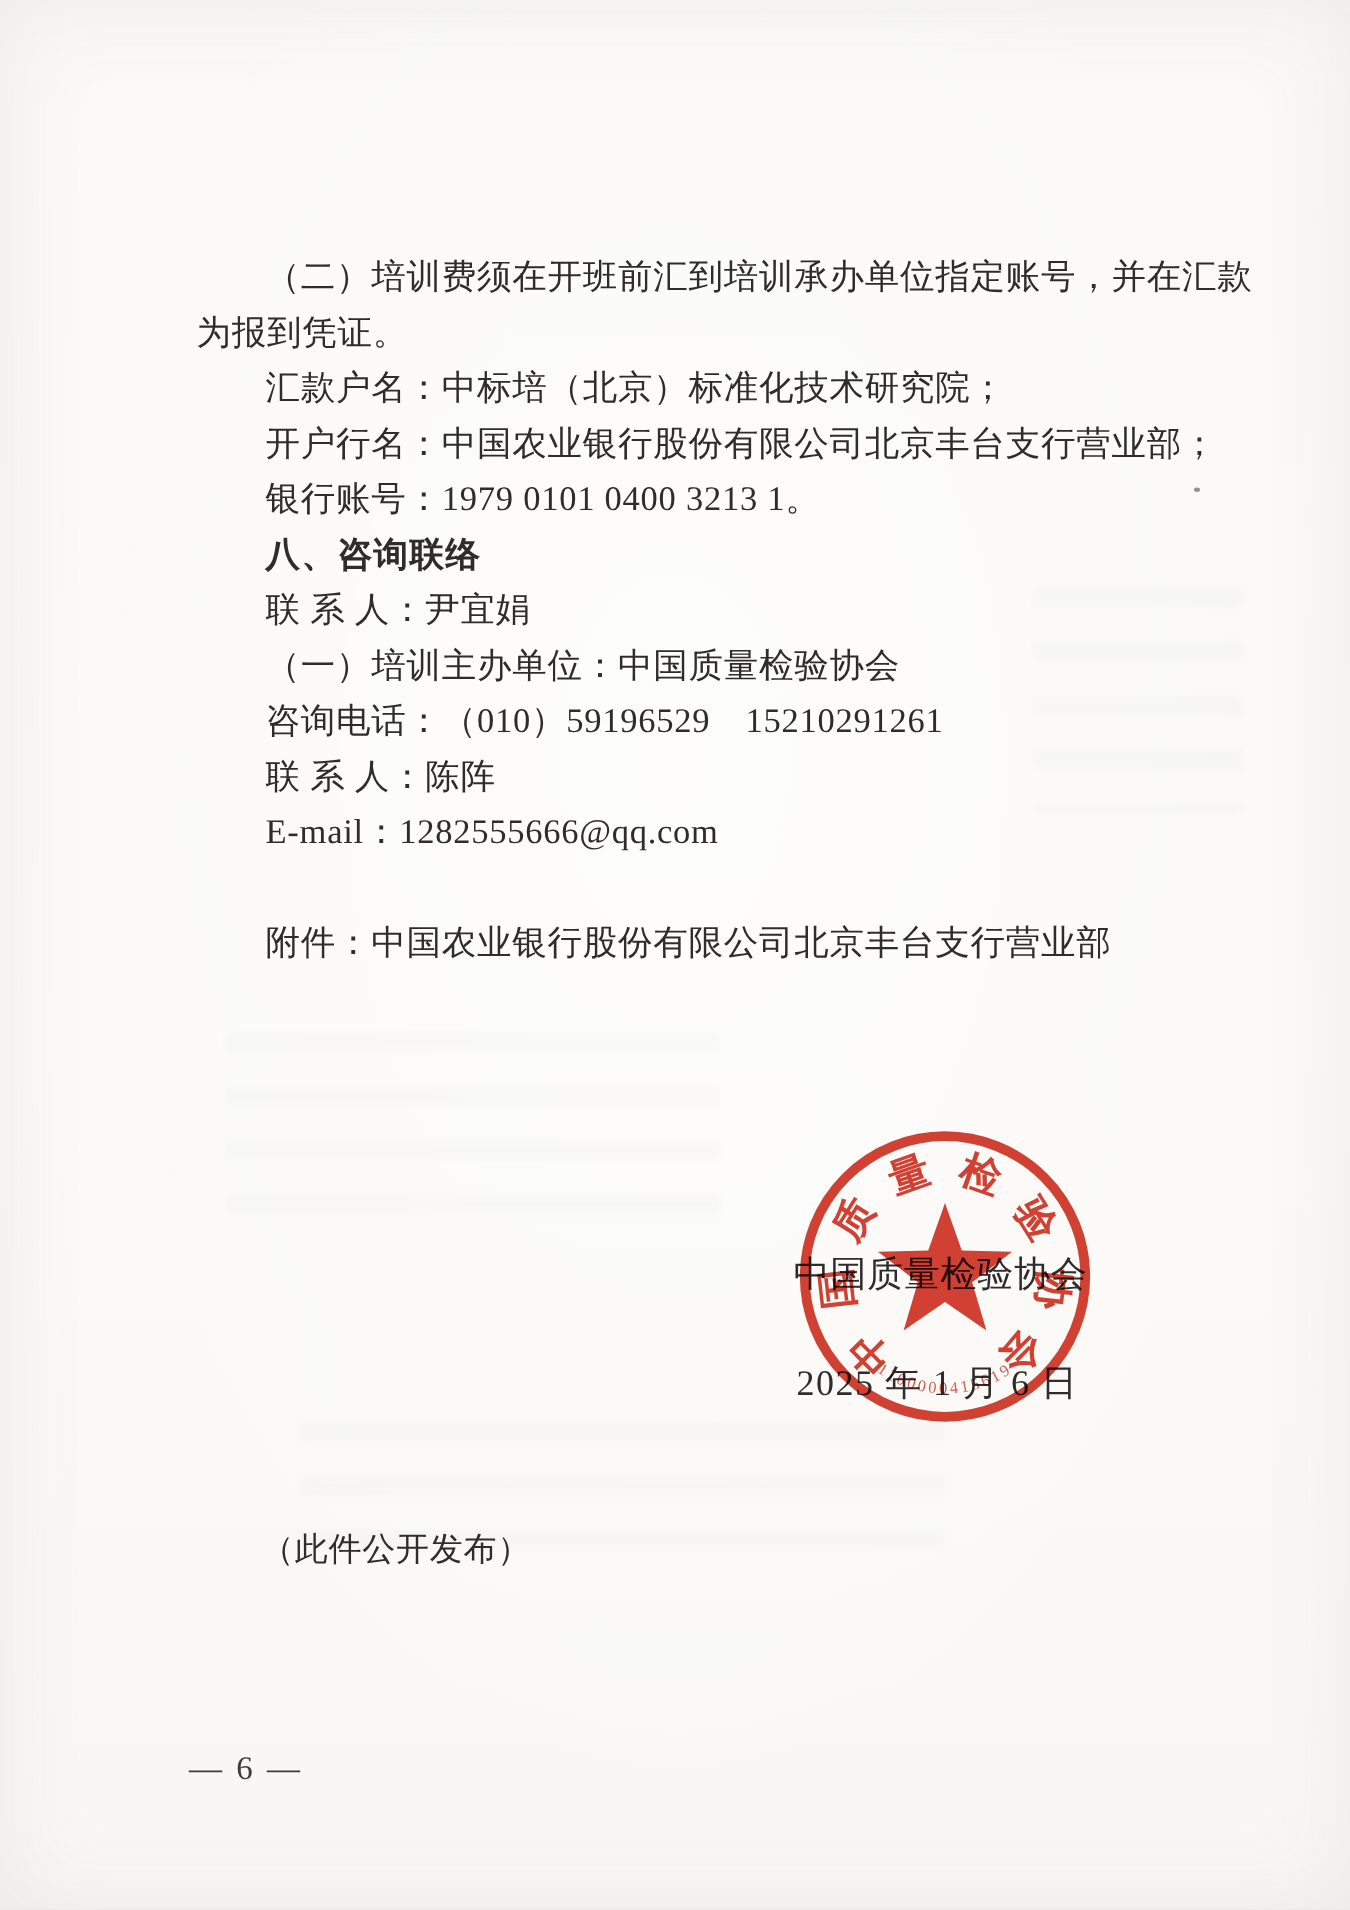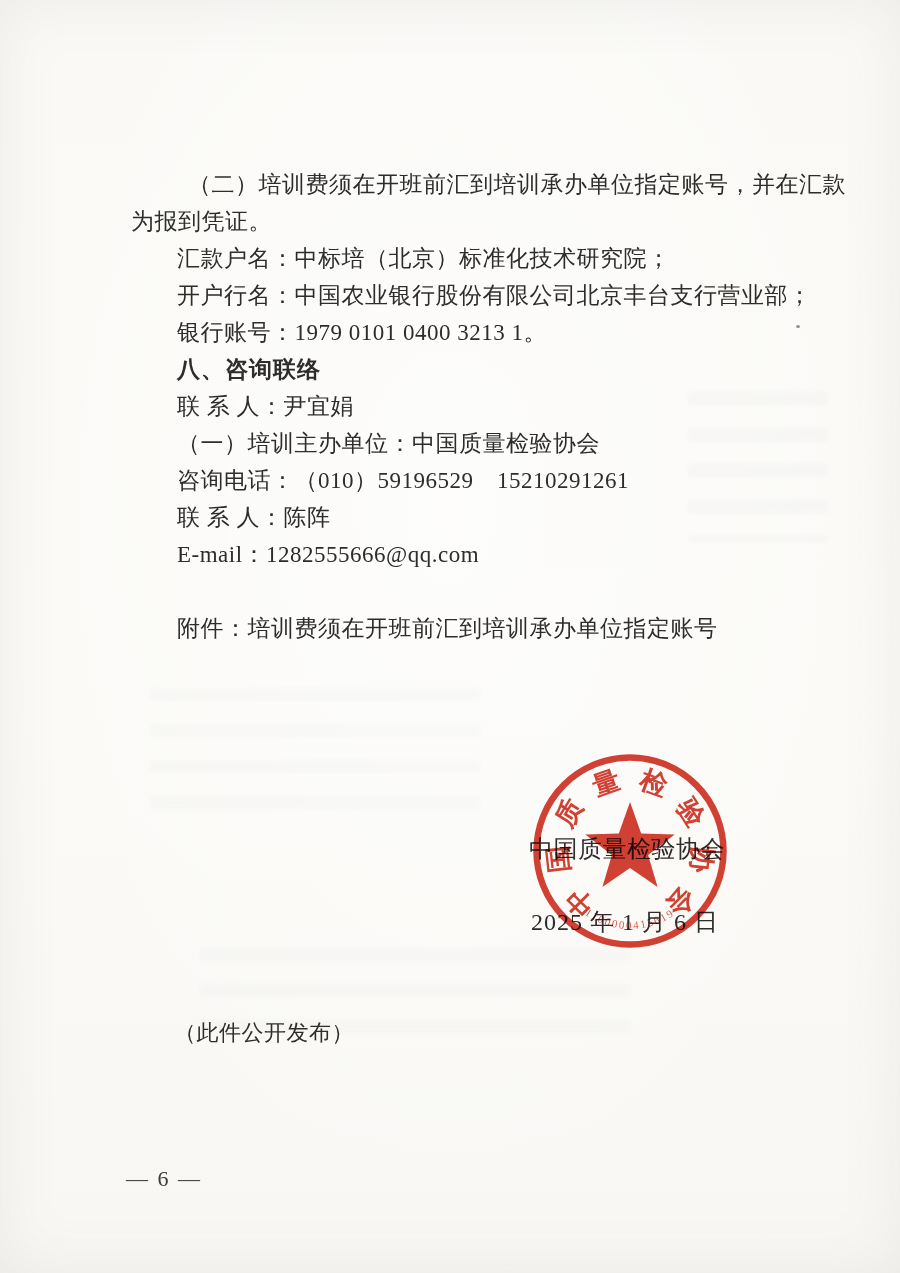"（二）培训费须在开班前汇到培训承办单位指定账号，并在汇款" .stretch { margin-left: 11px -> none }
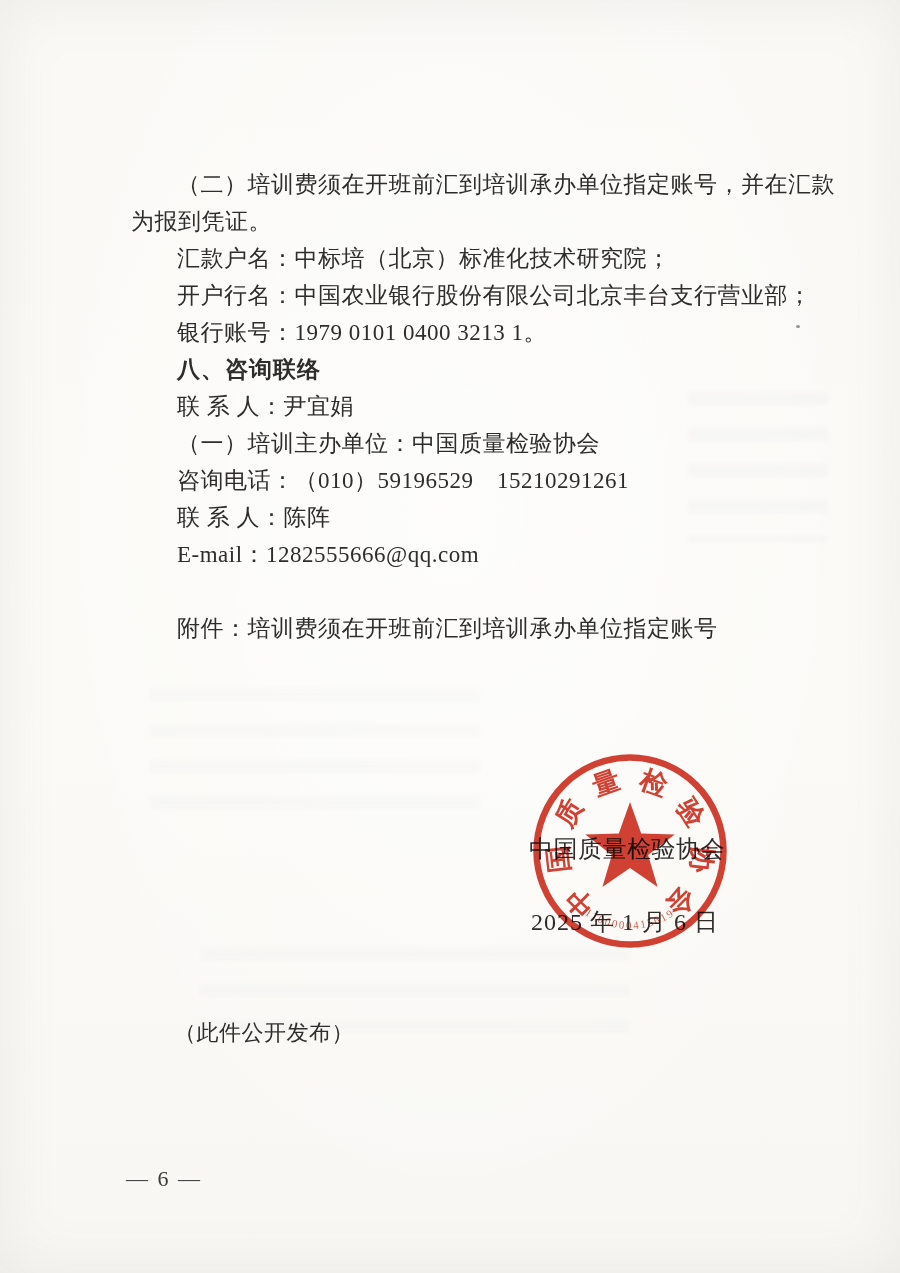"附件：培训费须在开班前汇到培训承办单位指定账号" div.line { text: 培训费须在开班前汇到培训承办单位指定账号 -> 中国农业银行股份有限公司北京丰台支行营业部 }
